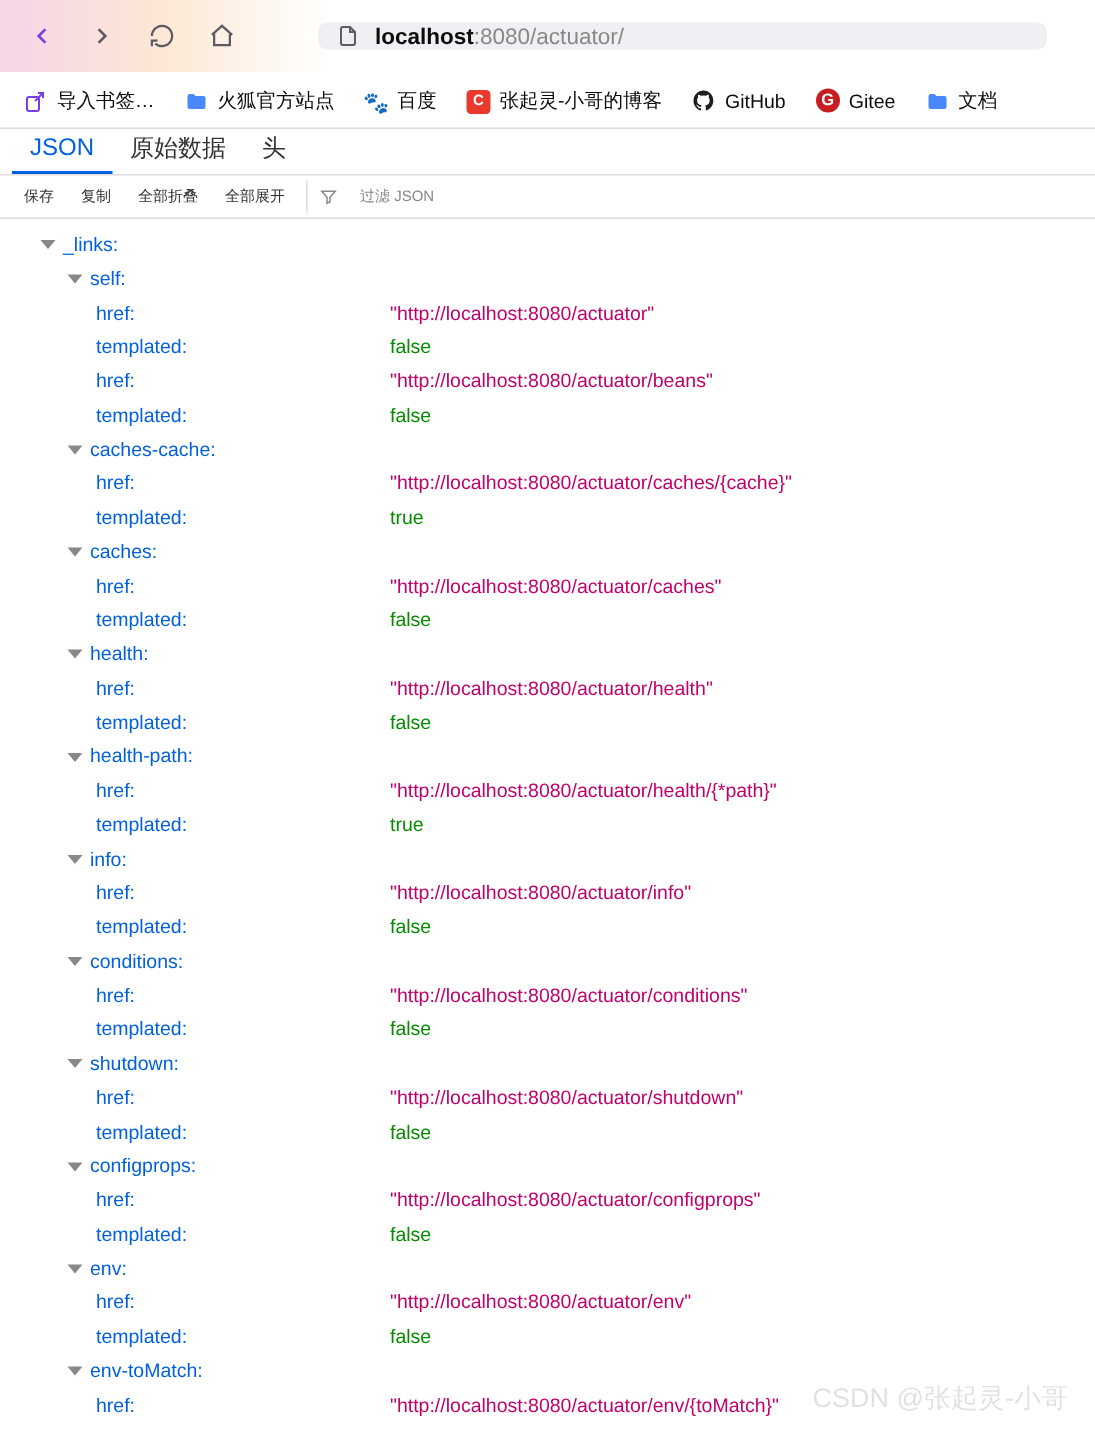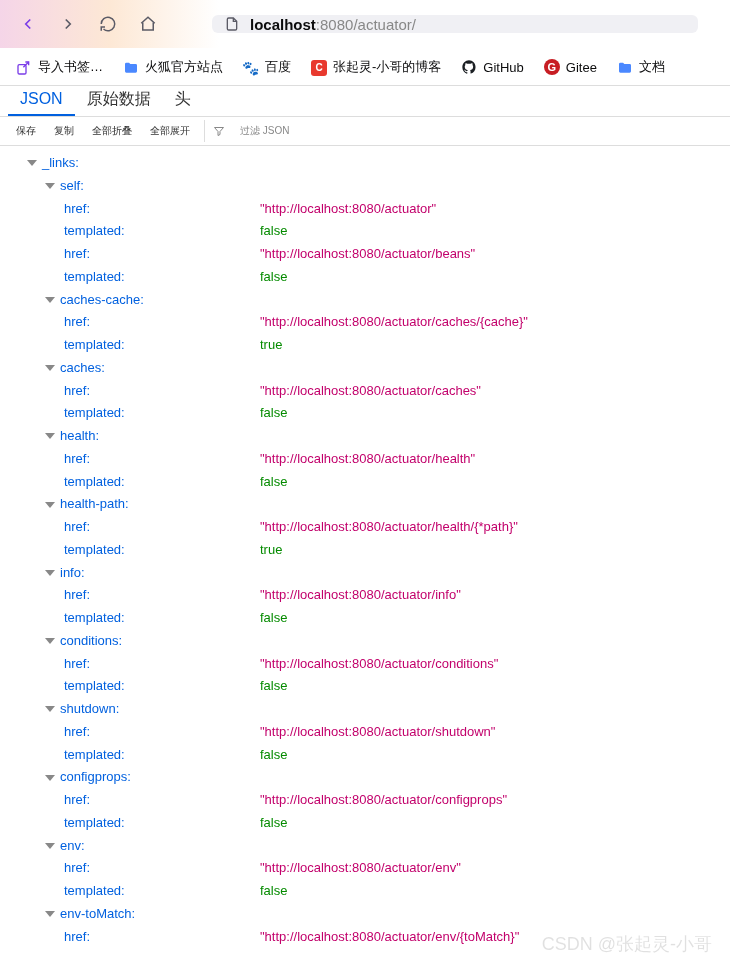"CSDN @张起灵-小哥" .watermark { bottom: 12px -> 24px }
